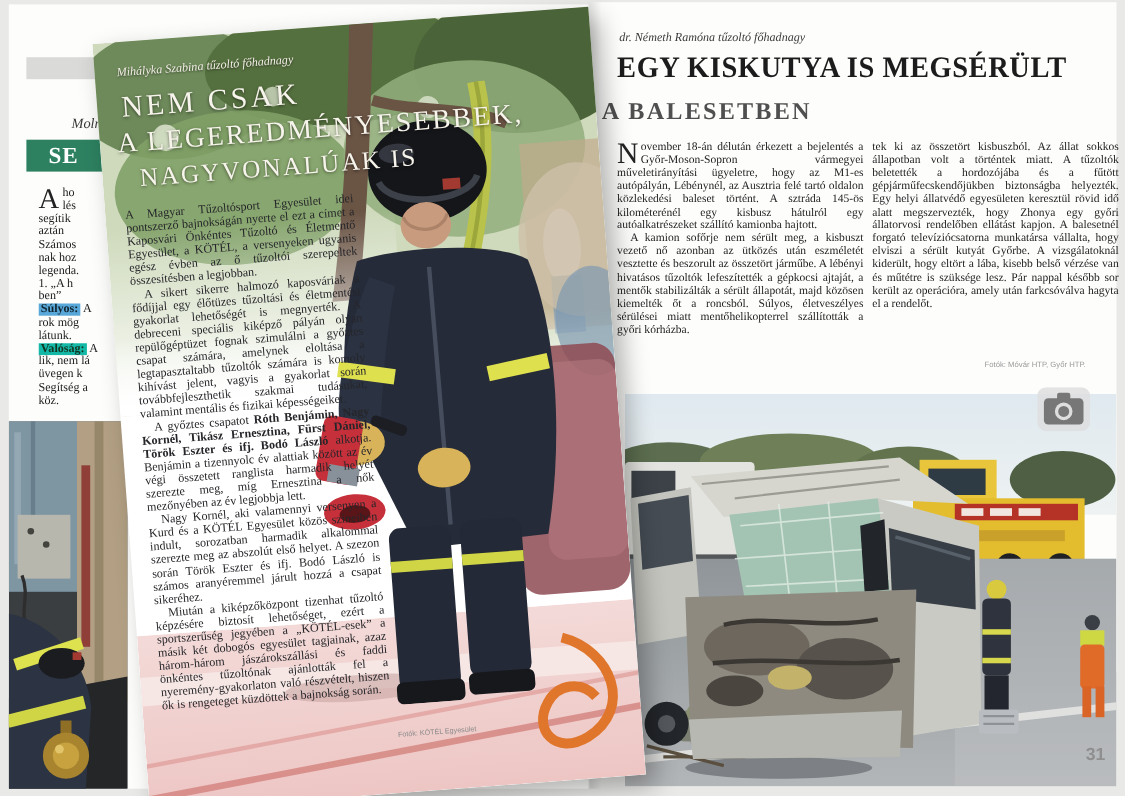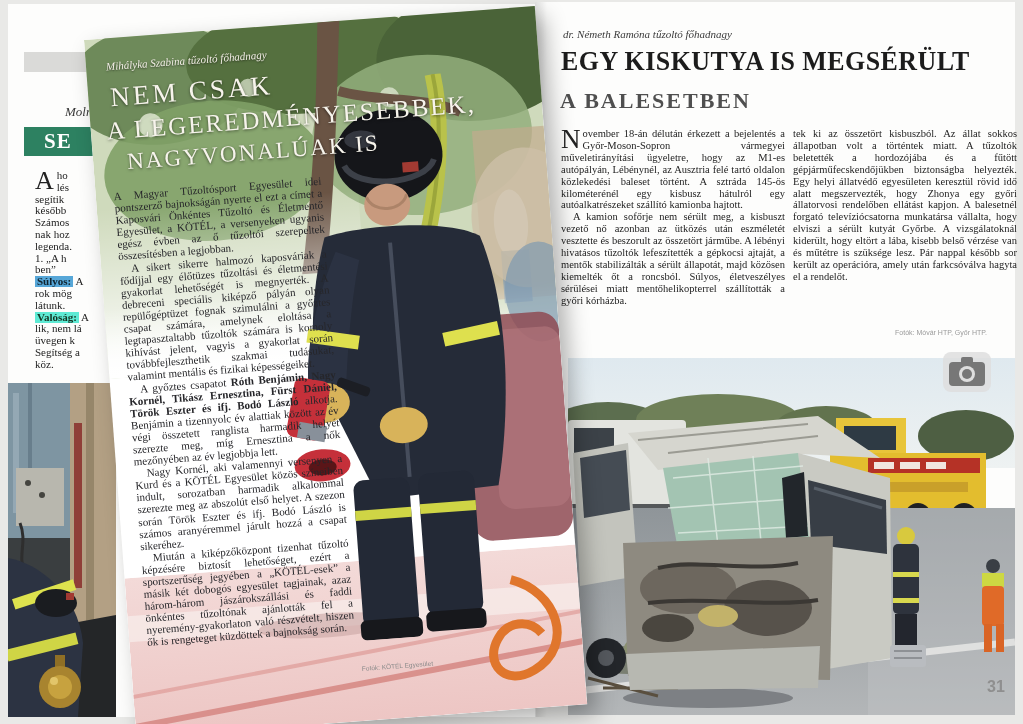"A BALESETBEN" .rp-title2 { left: 25px -> 12px }
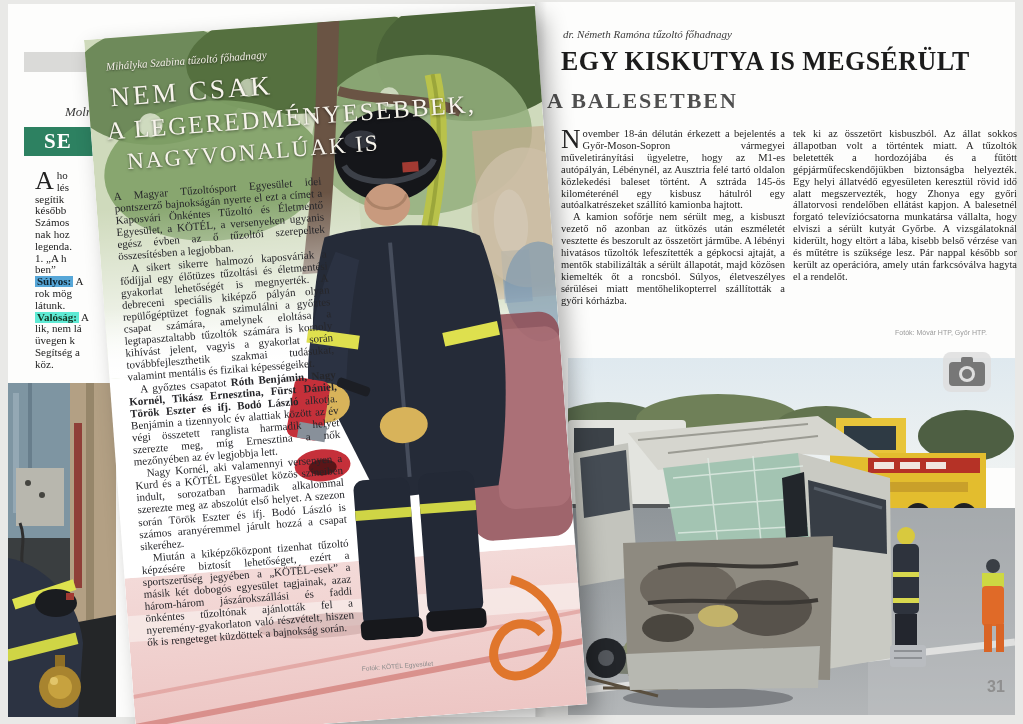"később" div.lp-line { text: később -> aztán }
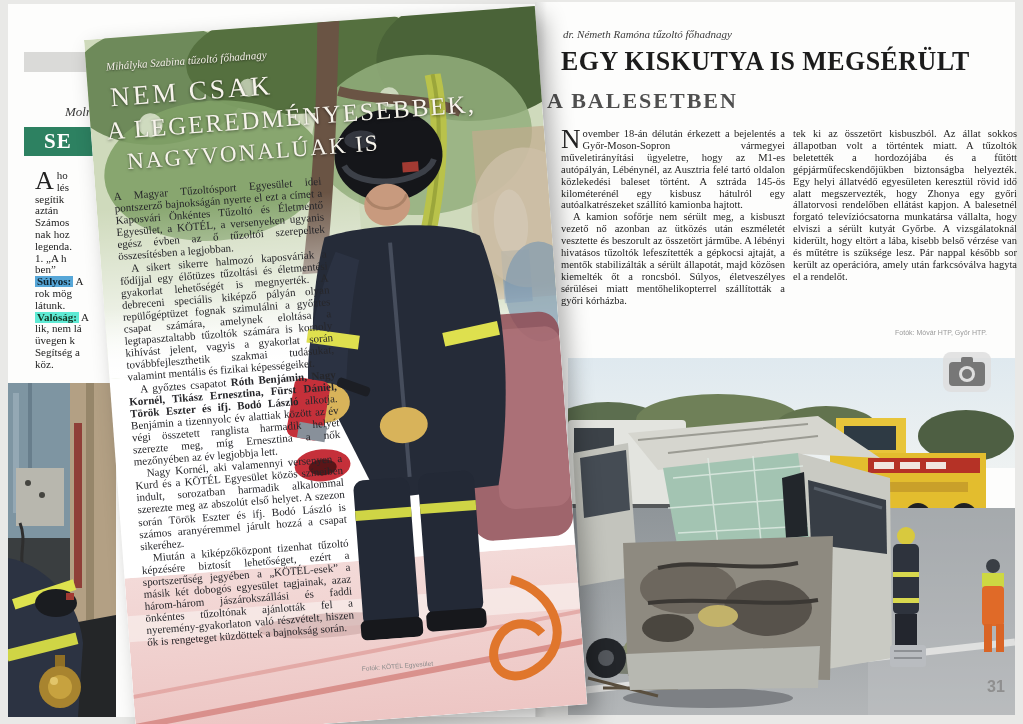"Valóság:" .hl-green { background: #5eead4 -> #14b8a6 }
